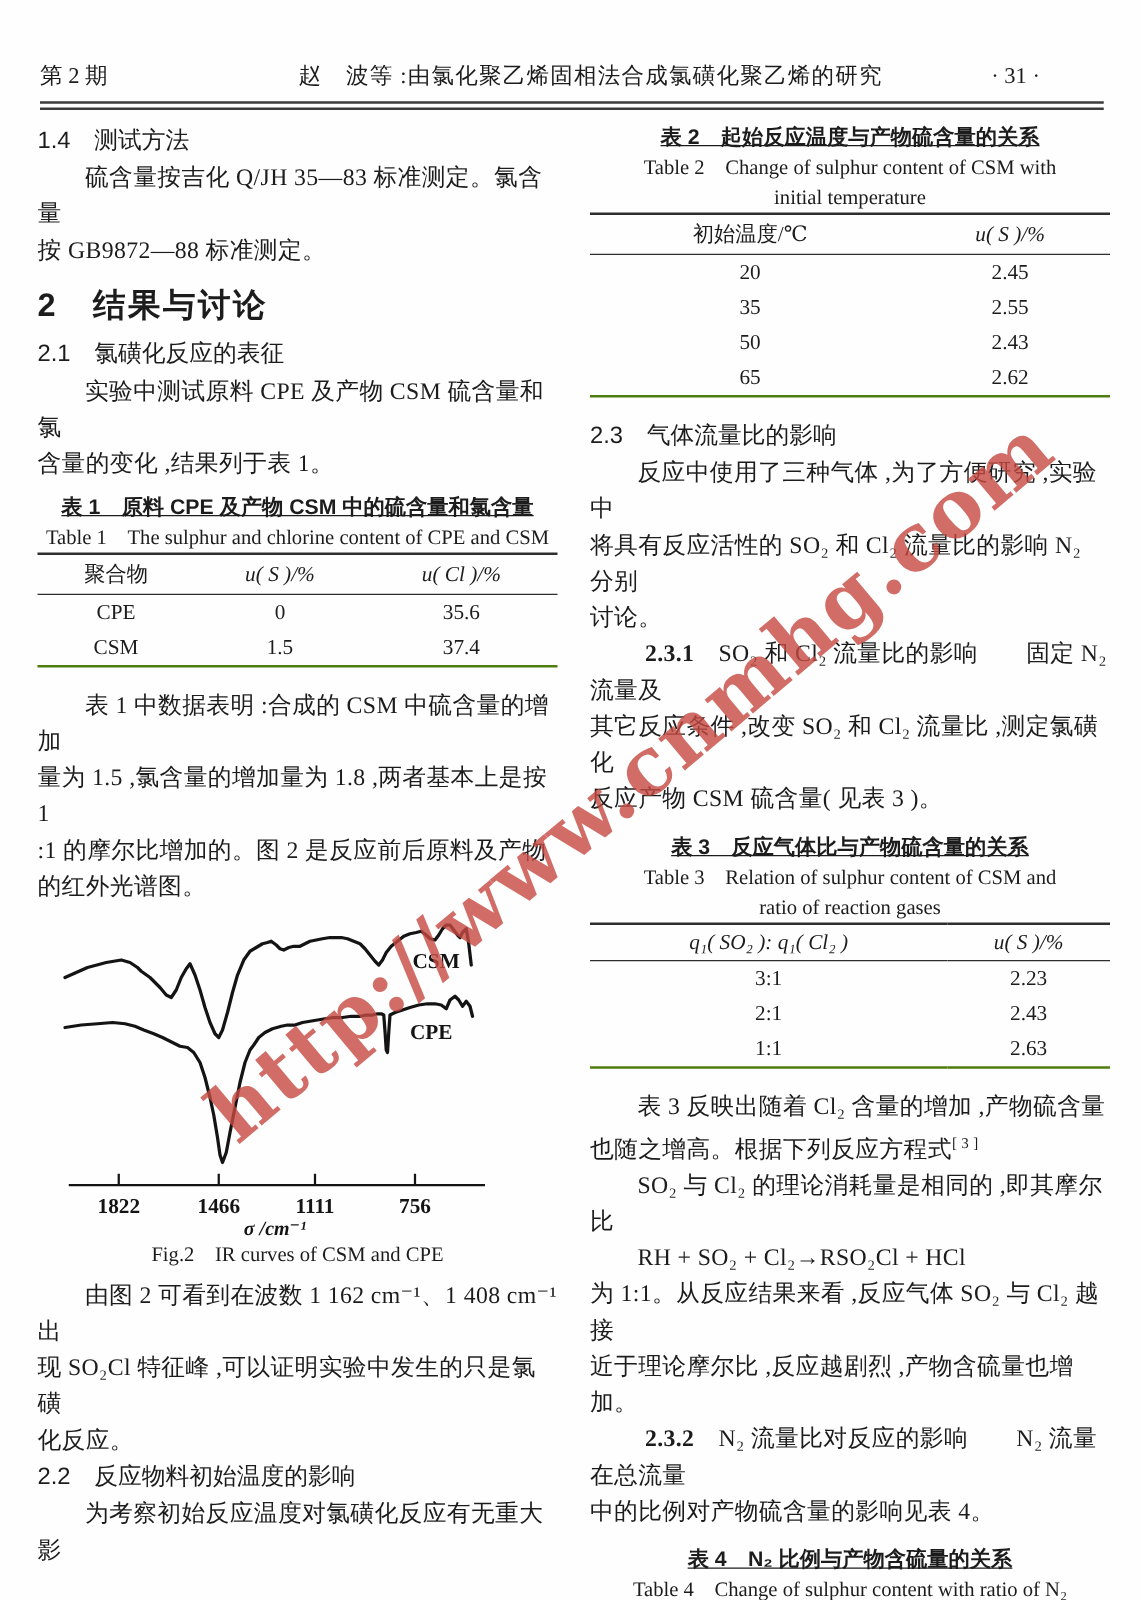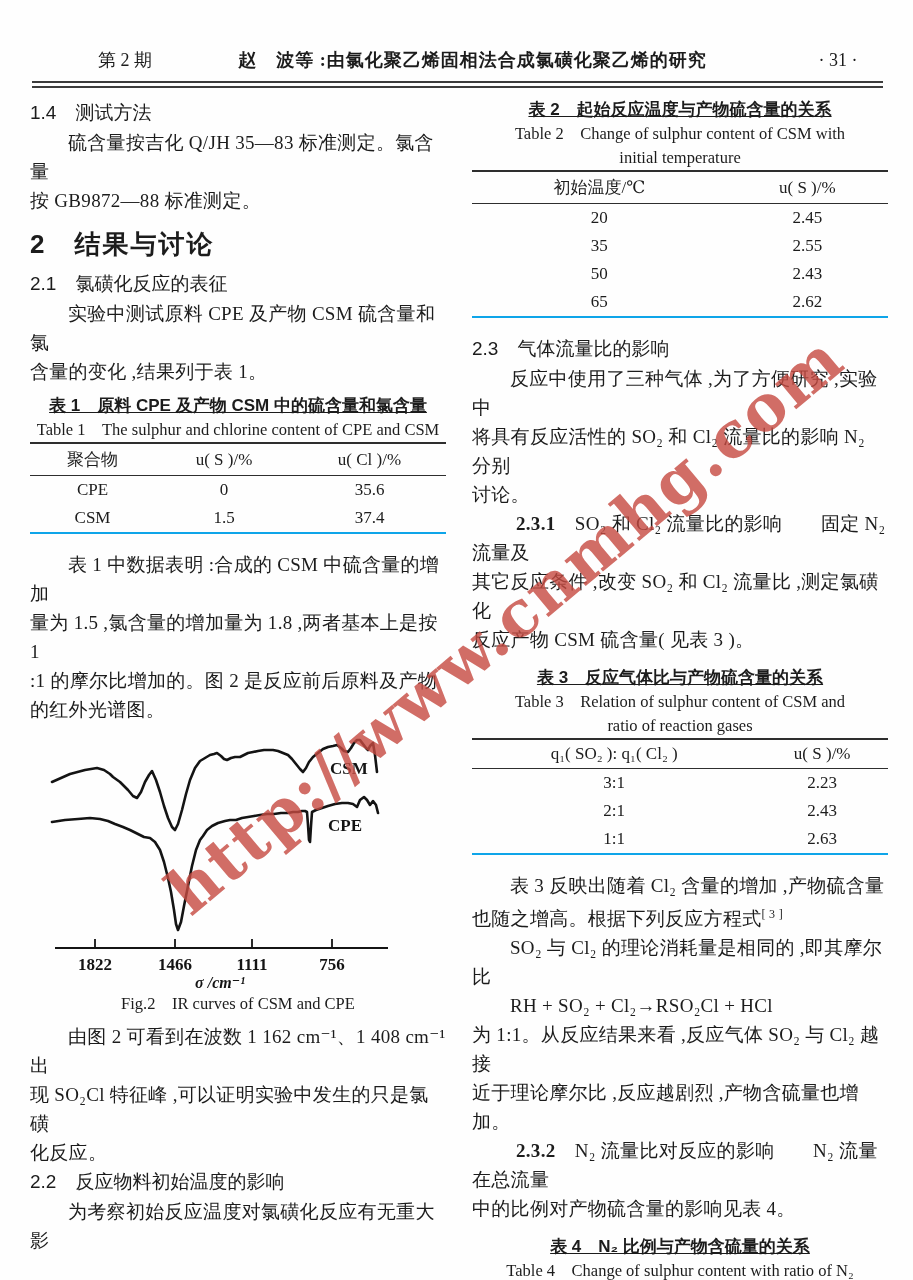"第 2 期" .hdr-issue { text-align: right -> none }
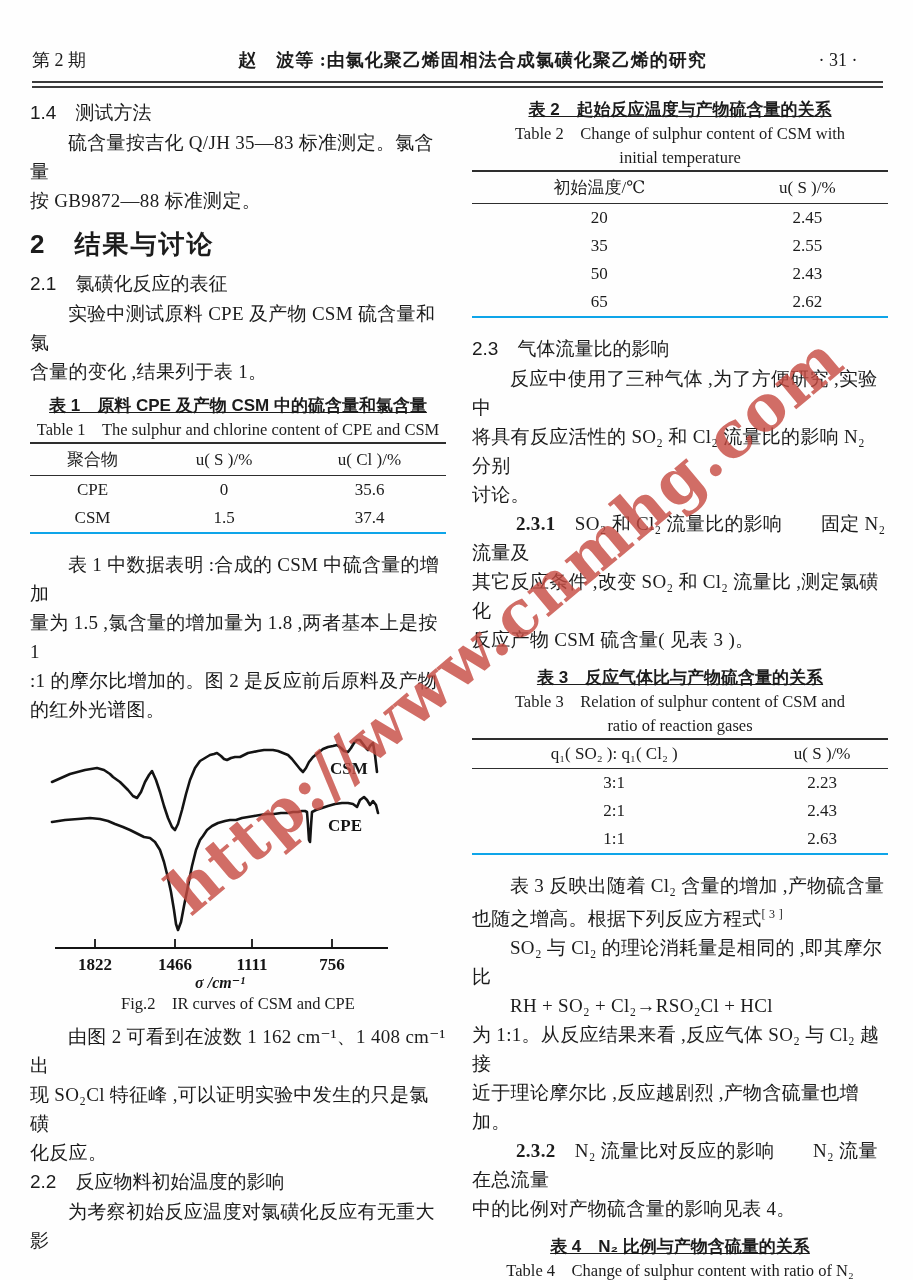"赵 波等 :由氯化聚乙烯固相法合成氯磺化聚乙烯的研究" .hdr-title { font-weight: bold -> none }
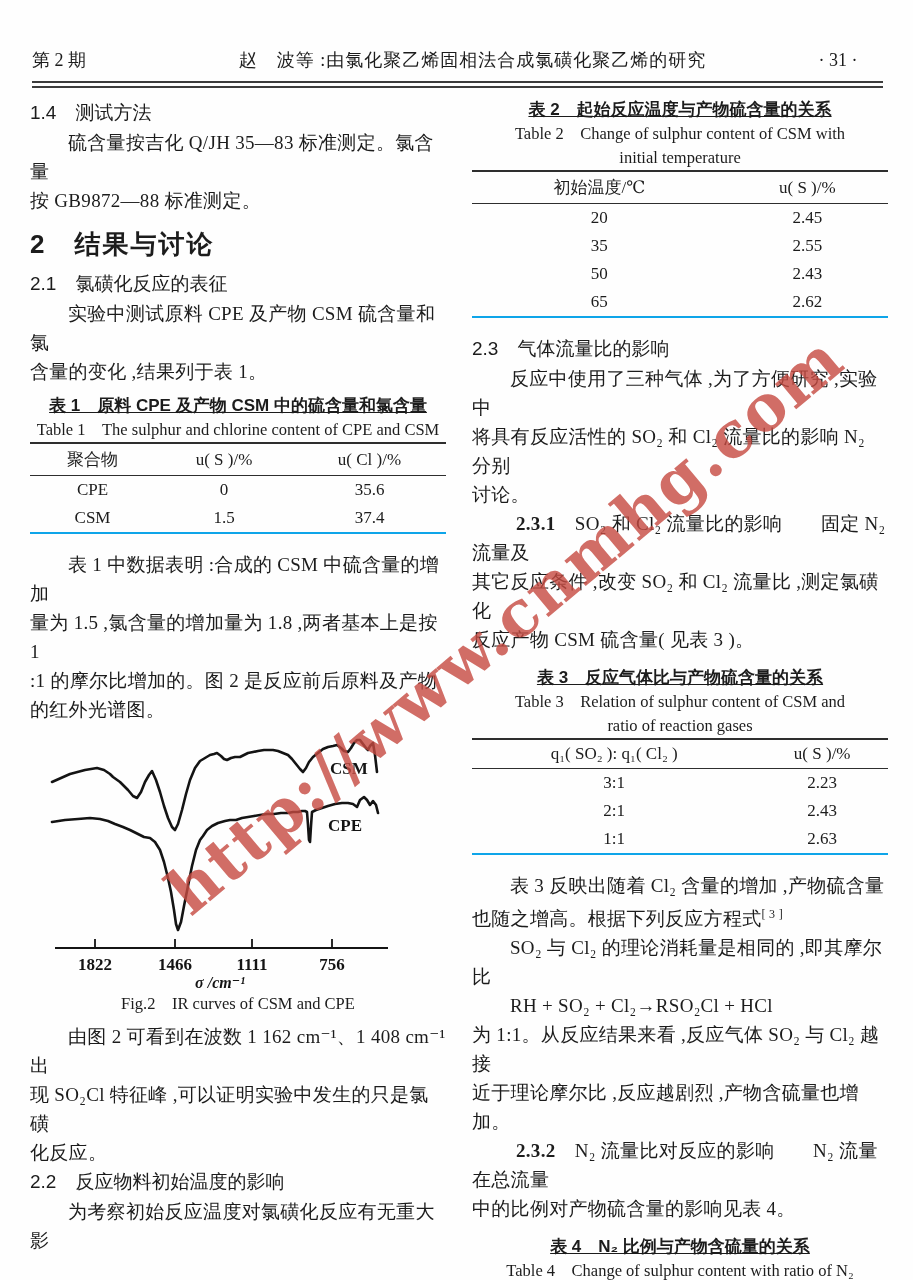"· 31 ·" .hdr-page { text-align: center -> left }
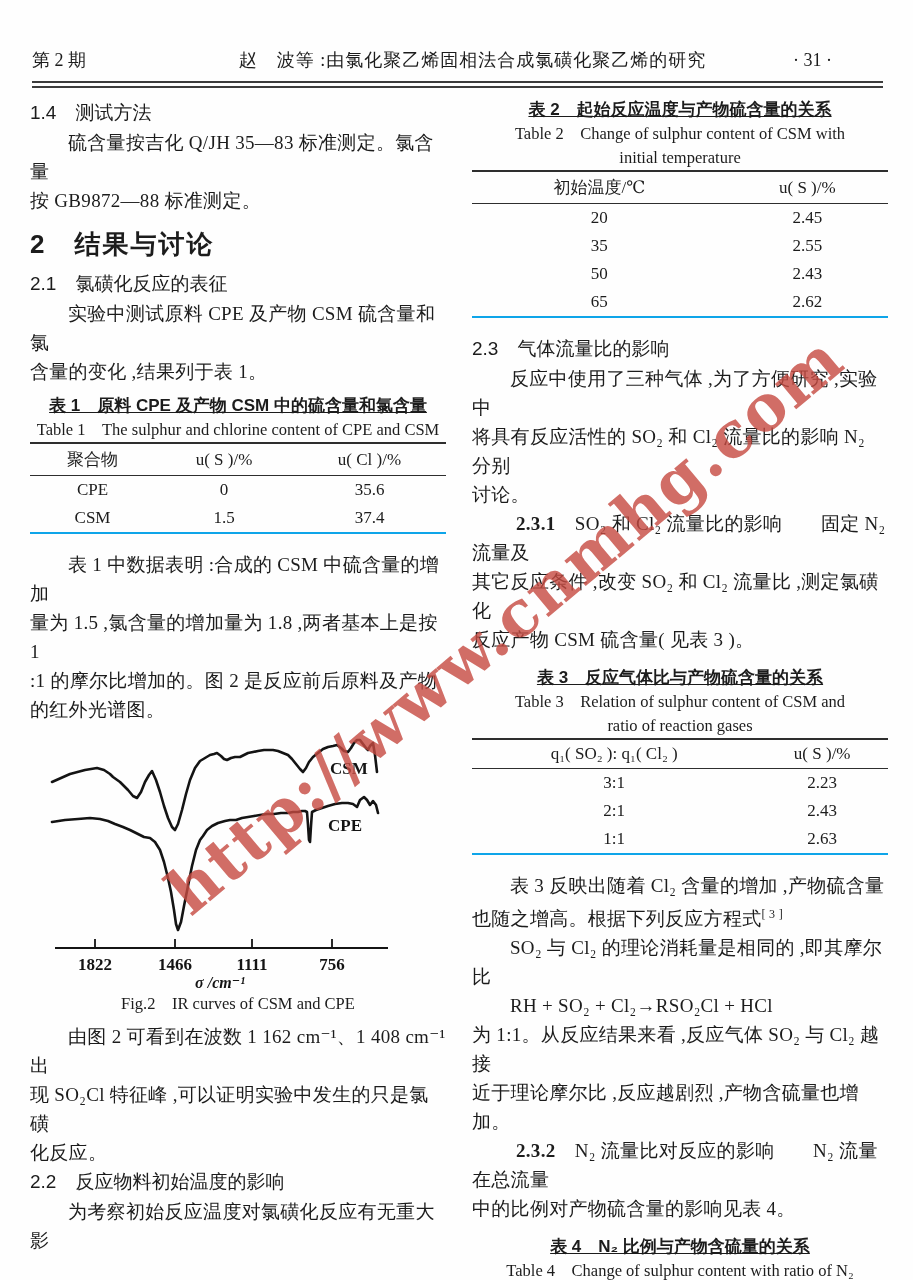"初始温度/℃" table.dt { border-bottom: 2px solid #0ea5e9 -> 2px solid #4d7c0f }
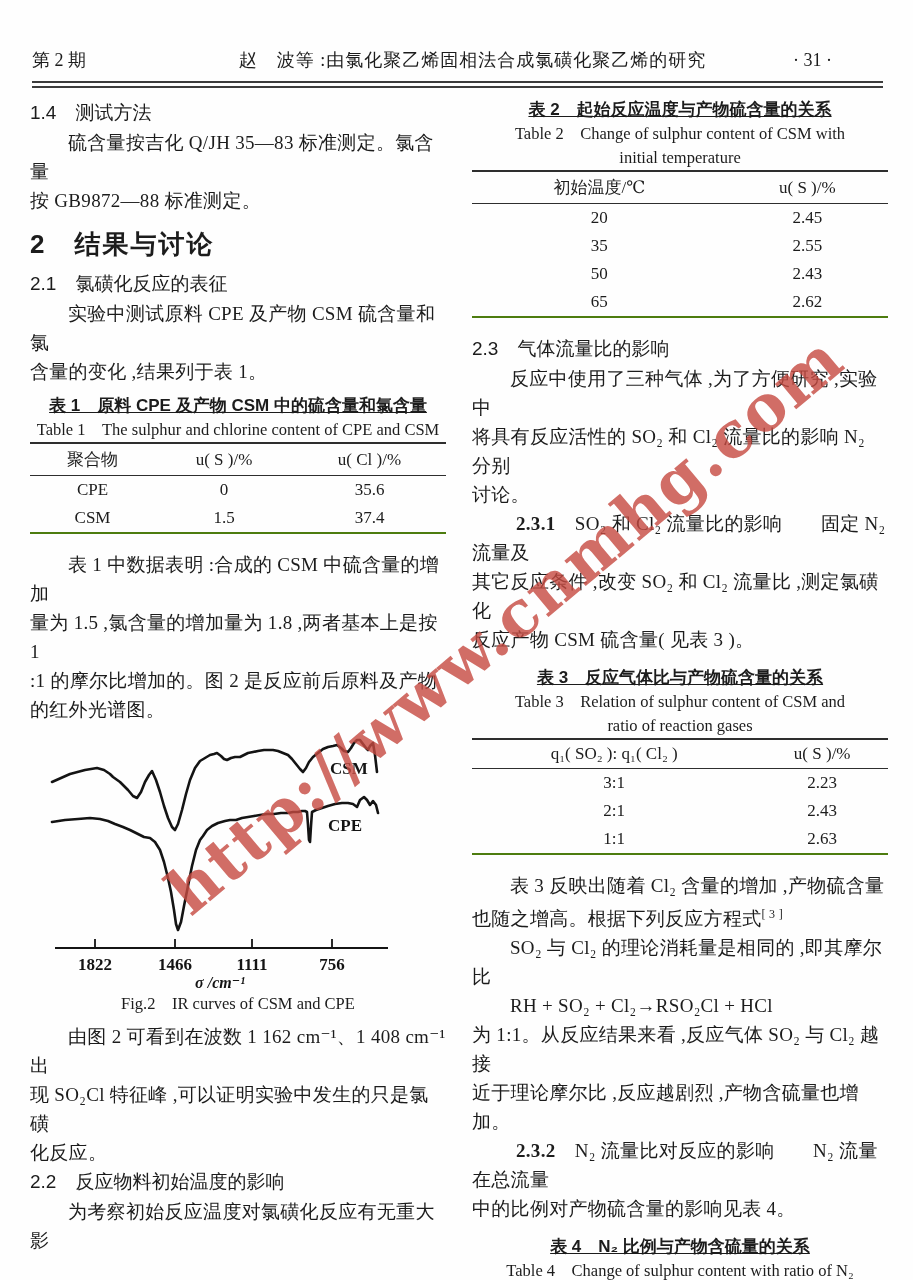"u( S )/%" .em { font-style: none -> italic }
